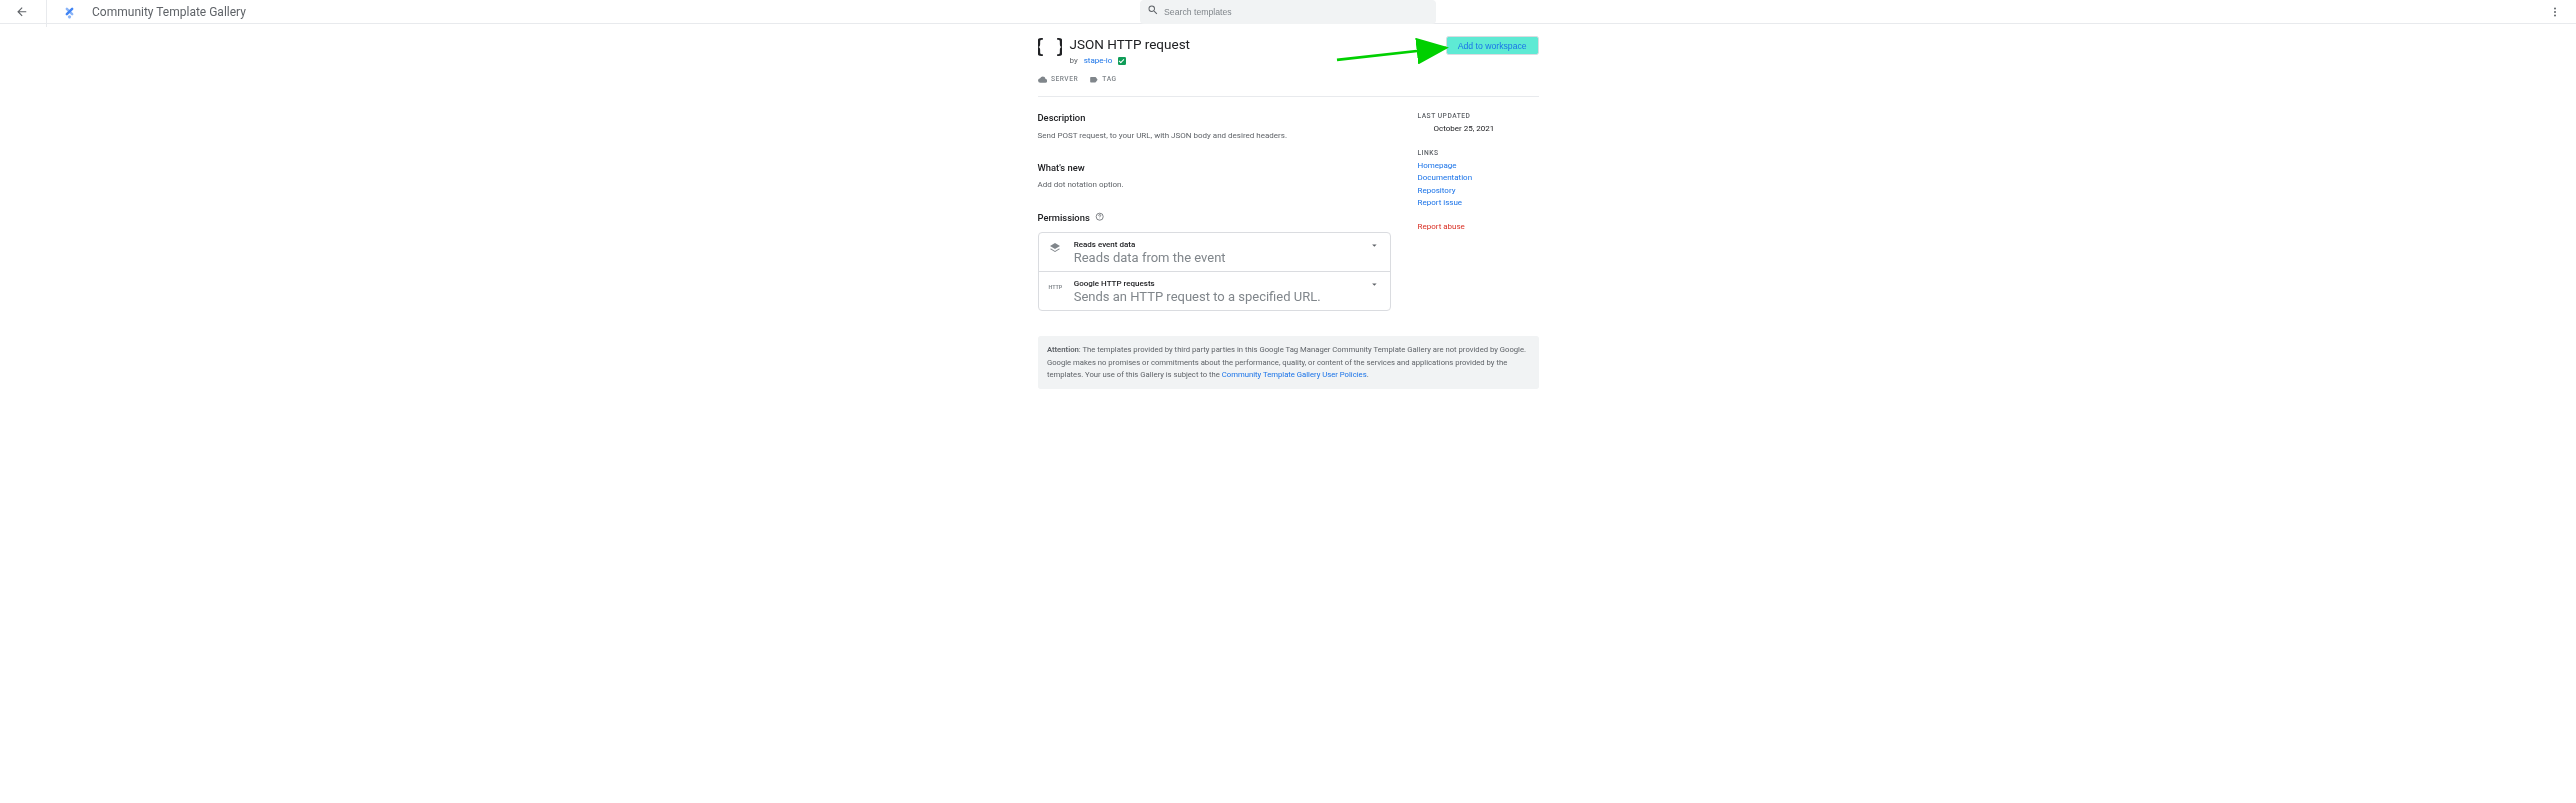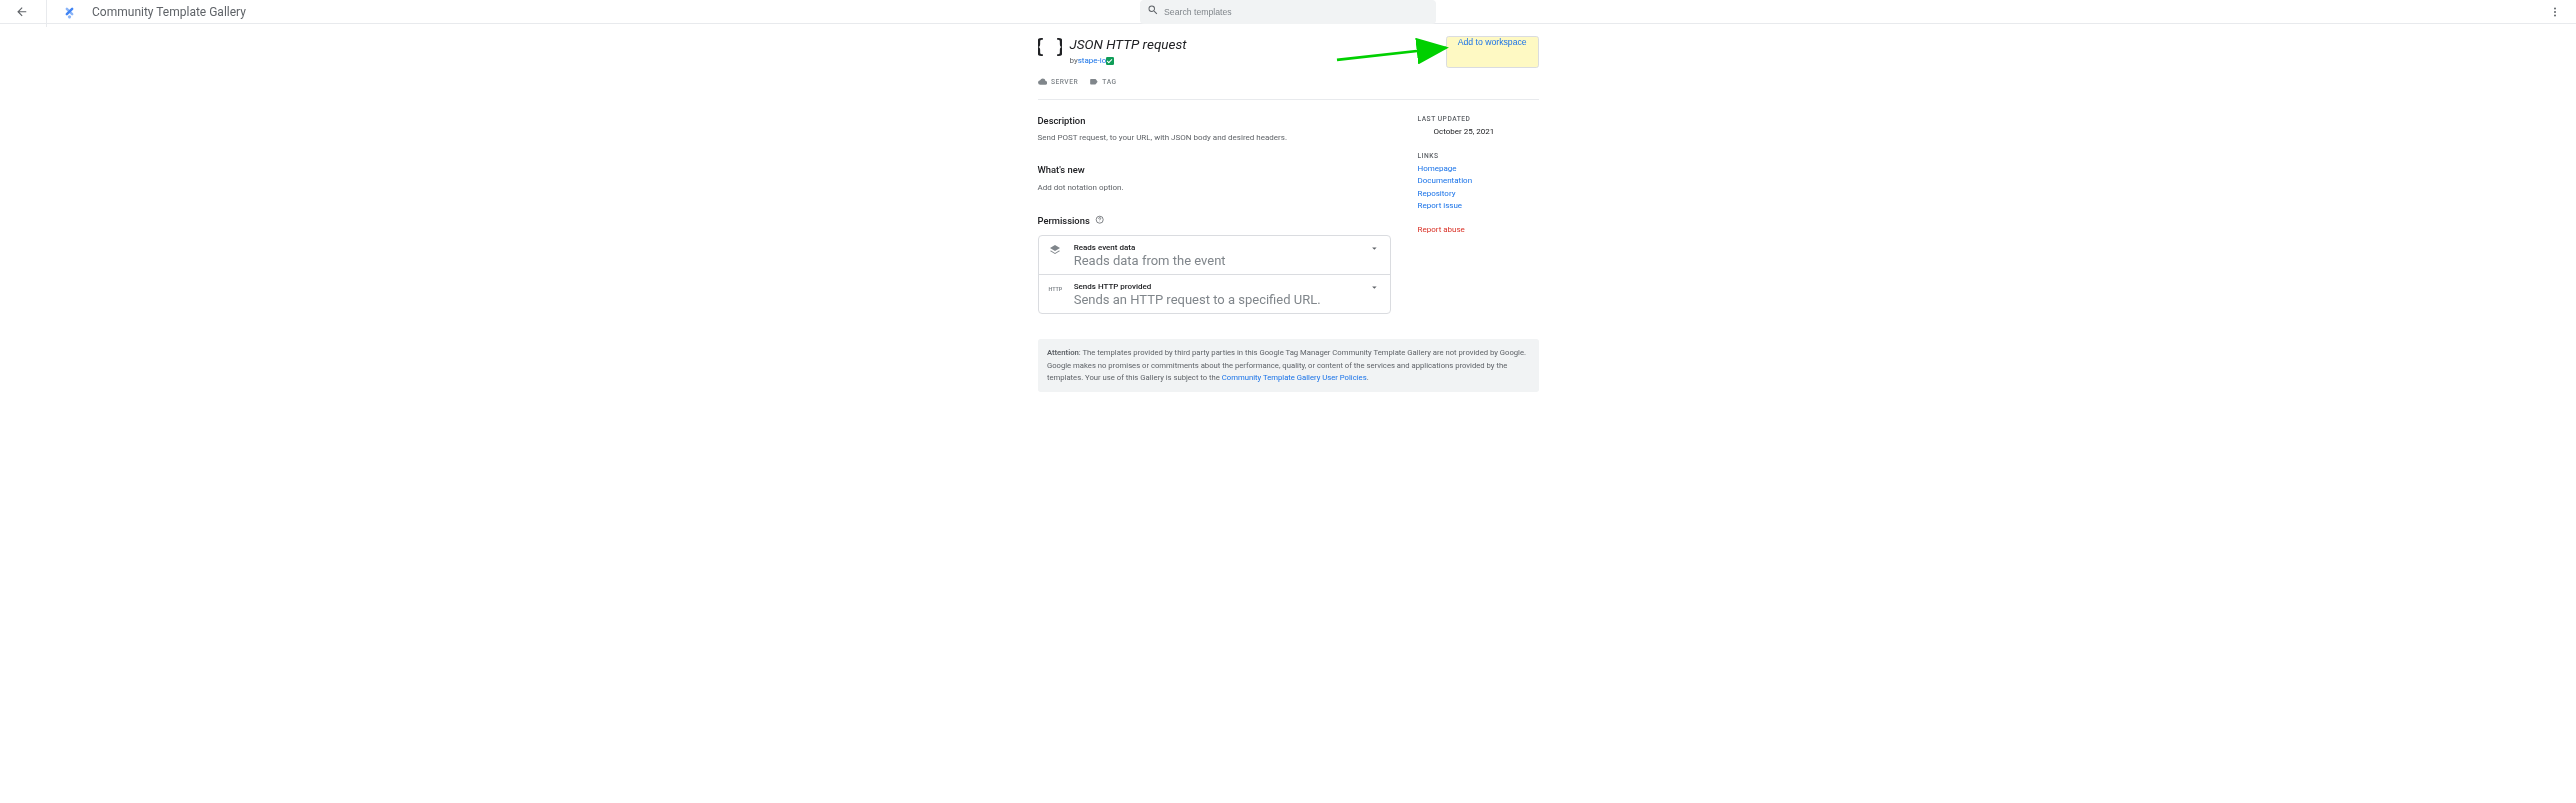"JSON HTTP request" .tmpl-title { font-style: italic -> none }
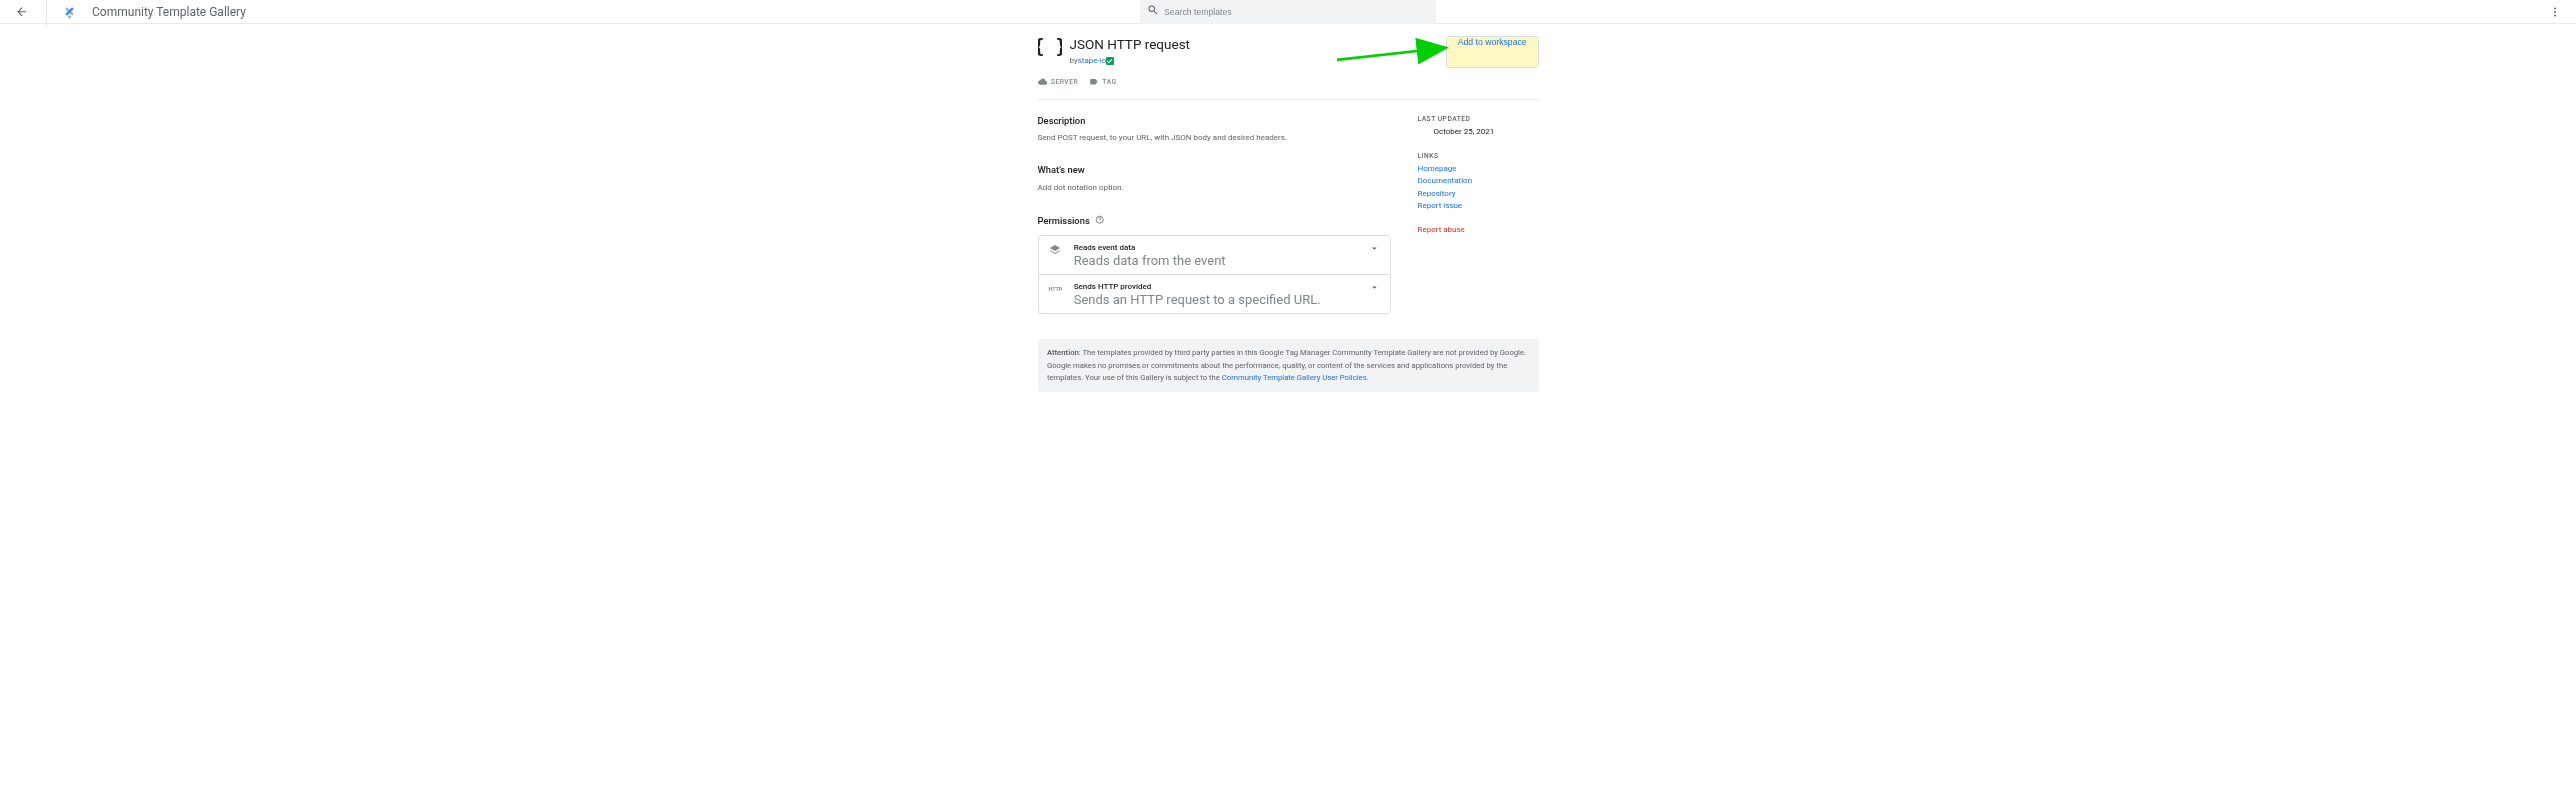"Add to workspace" .add-btn { align-items: none -> center; background: #fef9c3 -> #5eead4; height: 32px -> 19px }
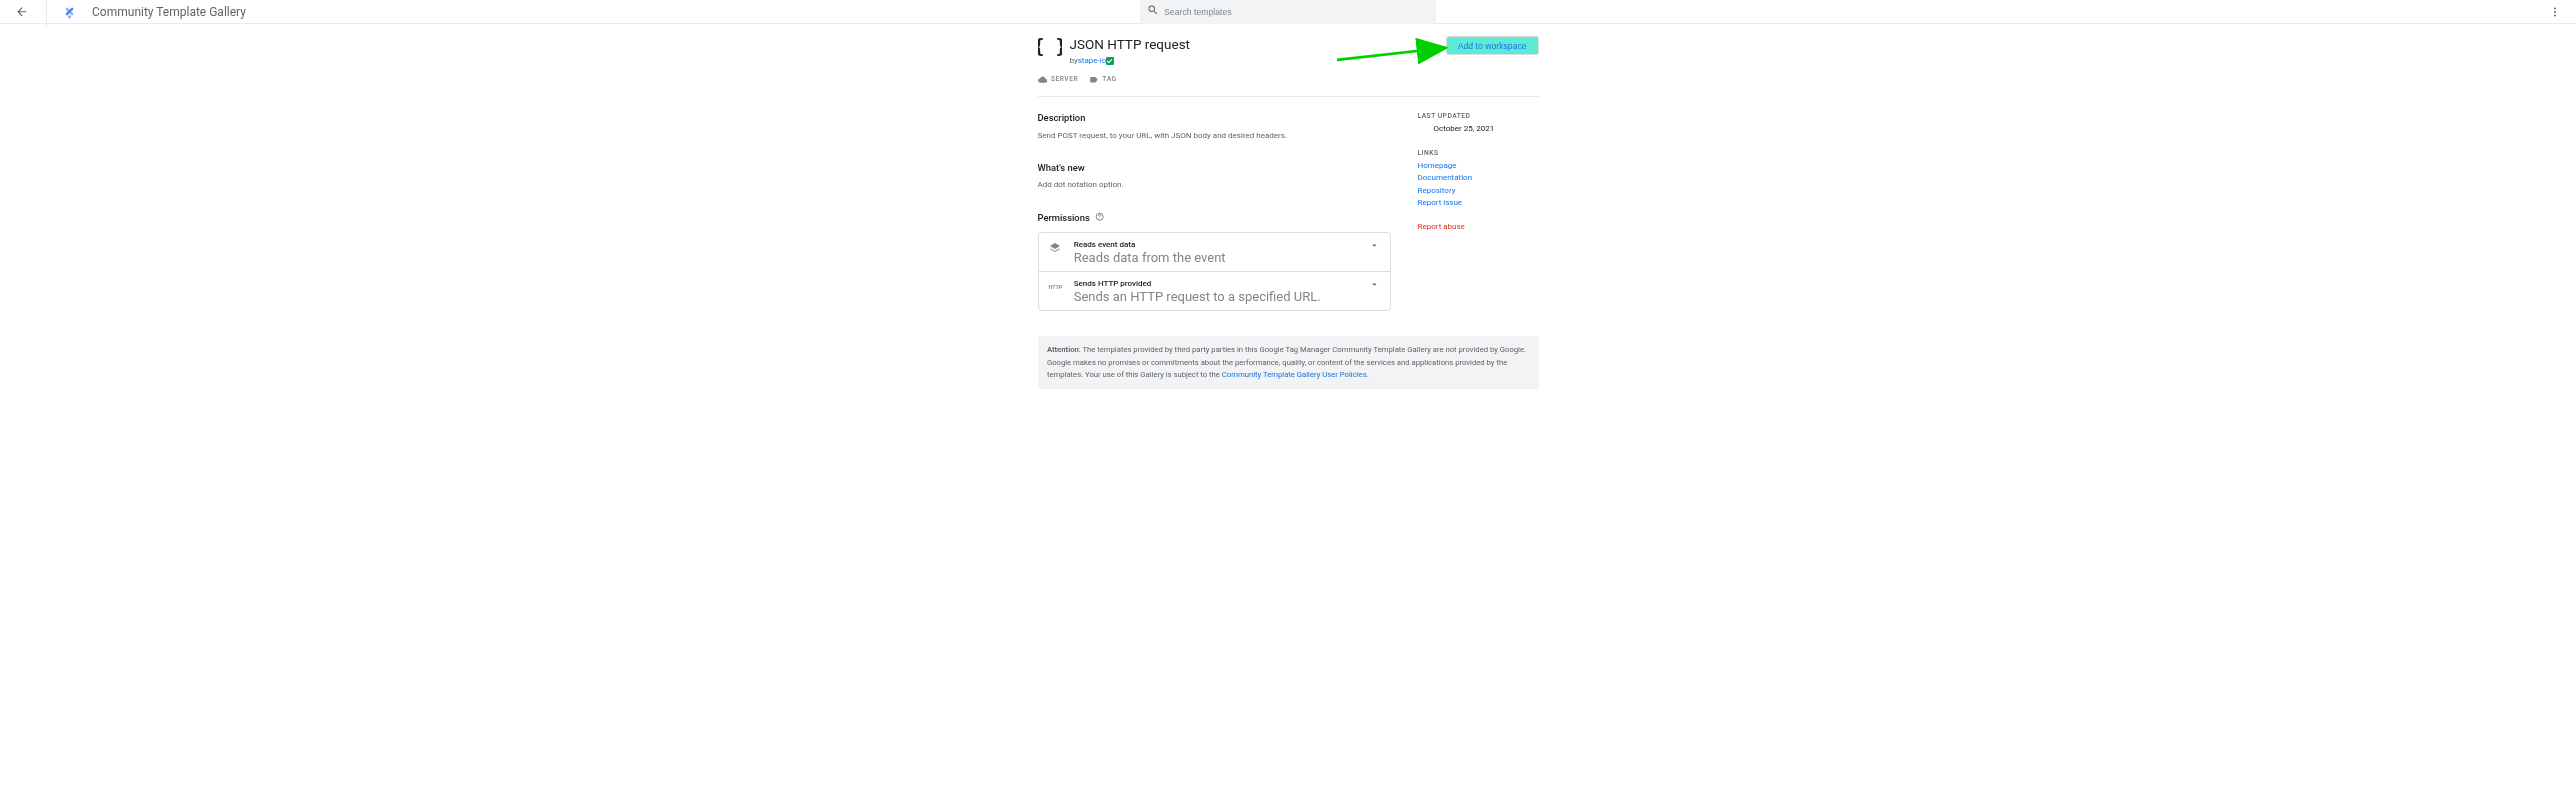"by" .byline { gap: 0 -> 6px }
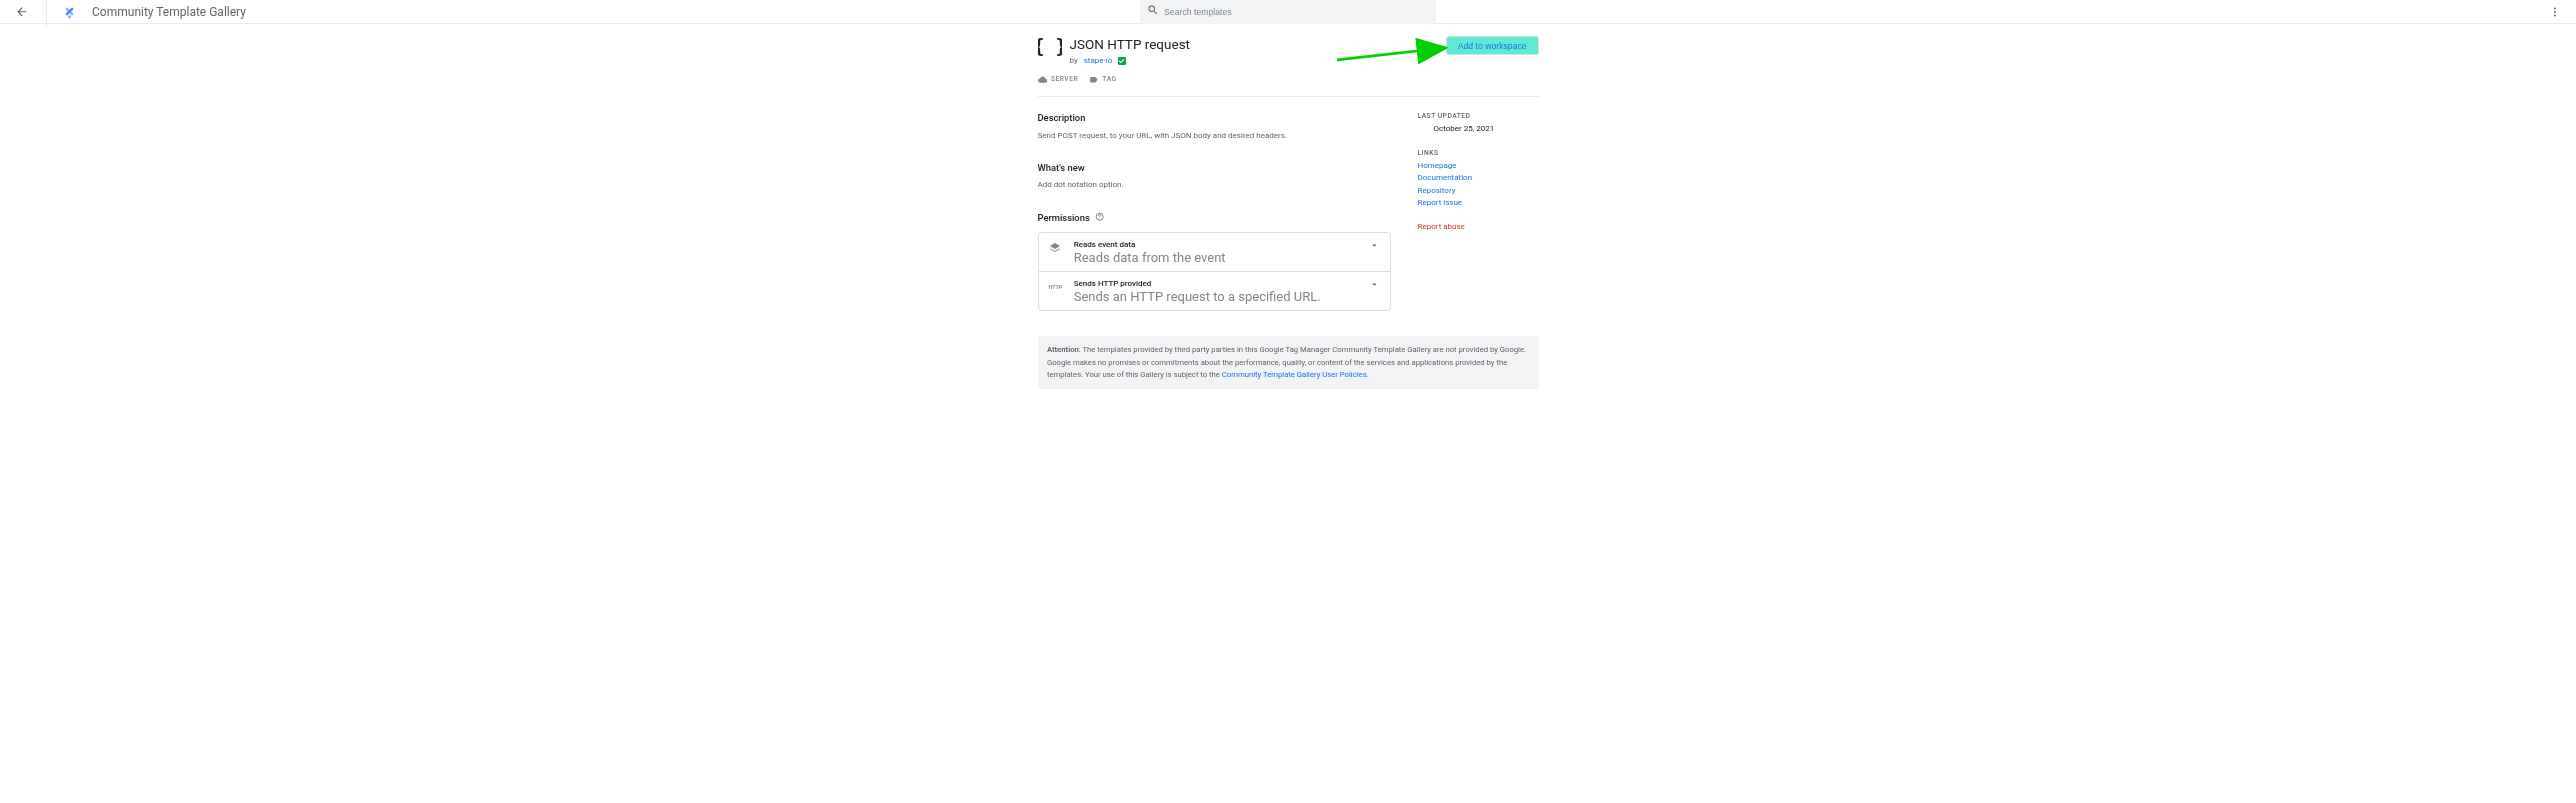"Sends HTTP provided" div.perm-title { text: Sends HTTP provided -> Google HTTP requests }
